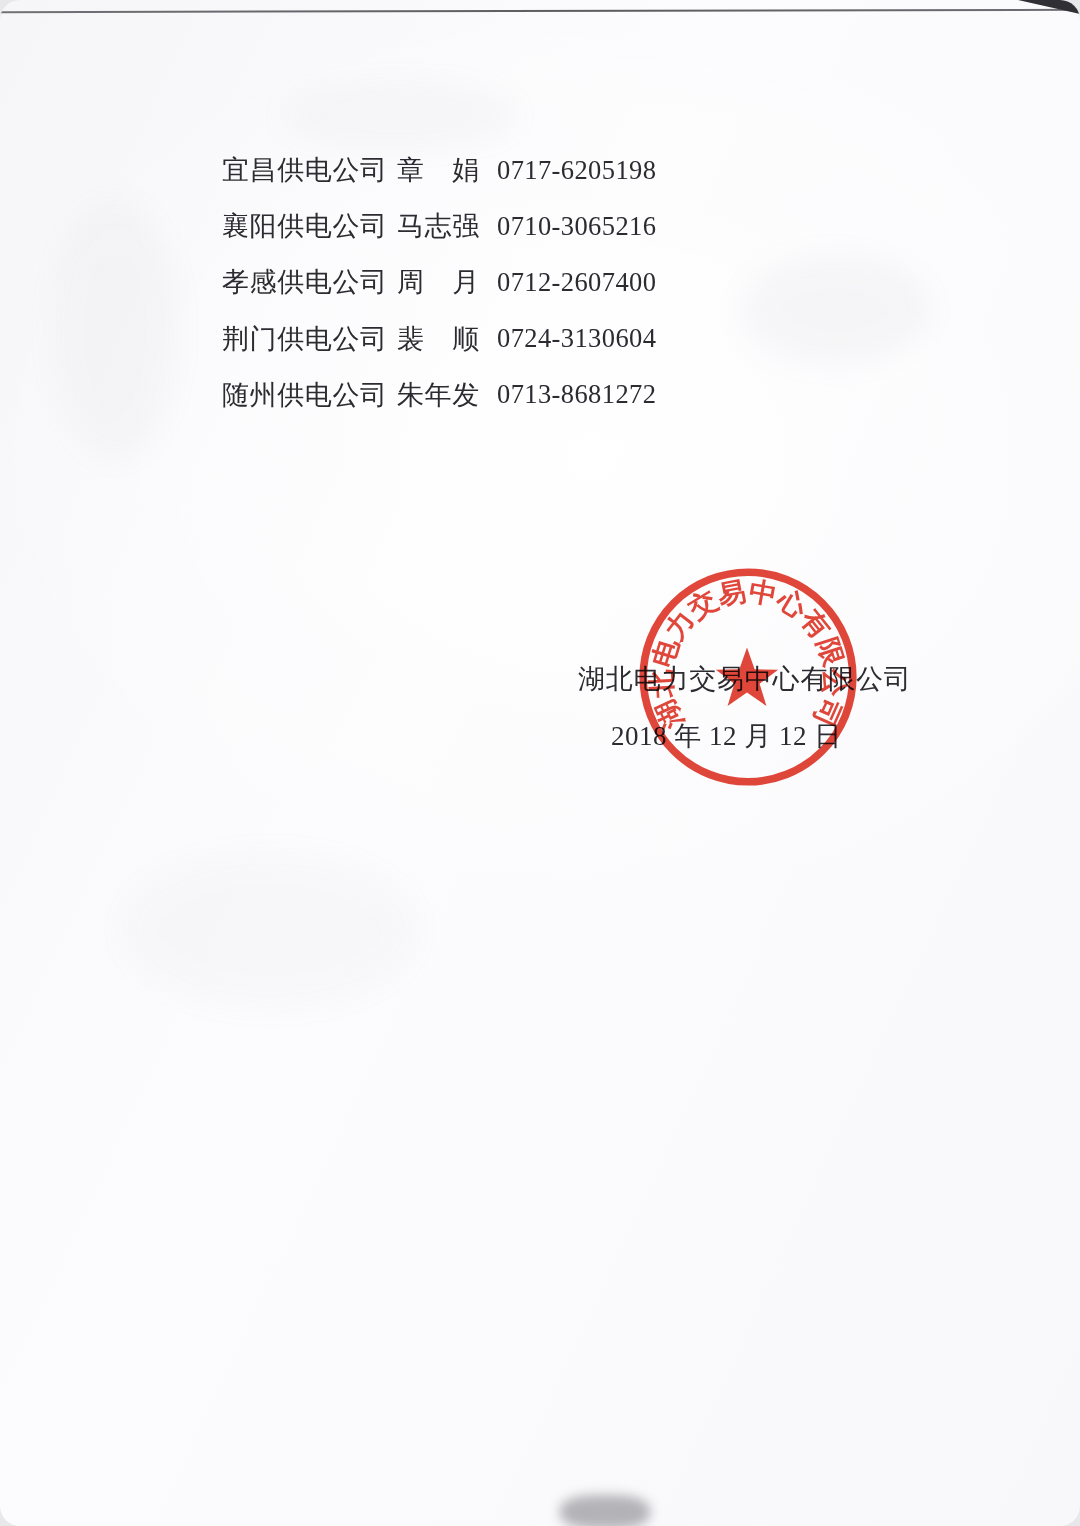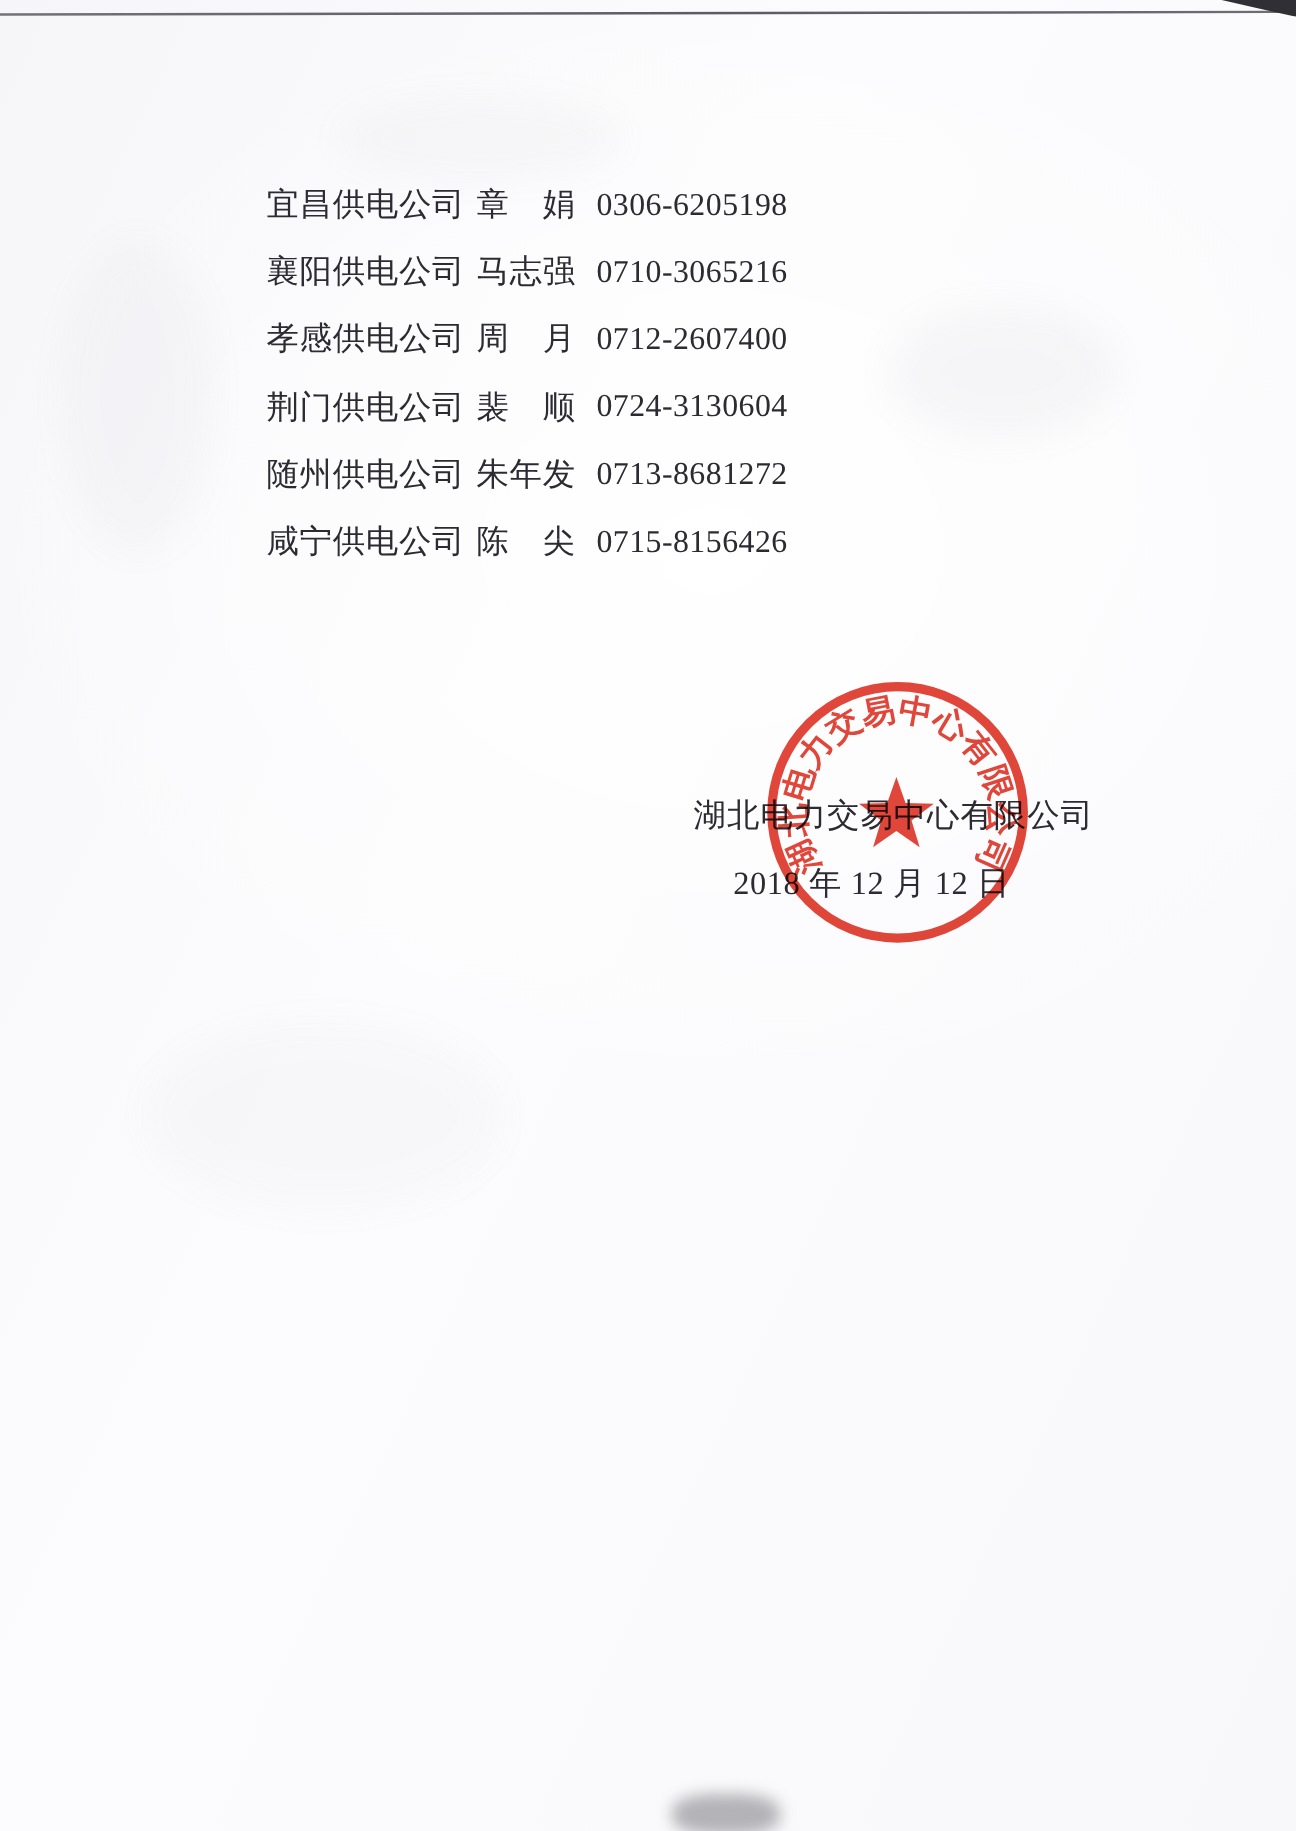"宜昌供电公司" .page { border-radius: none -> 20px }
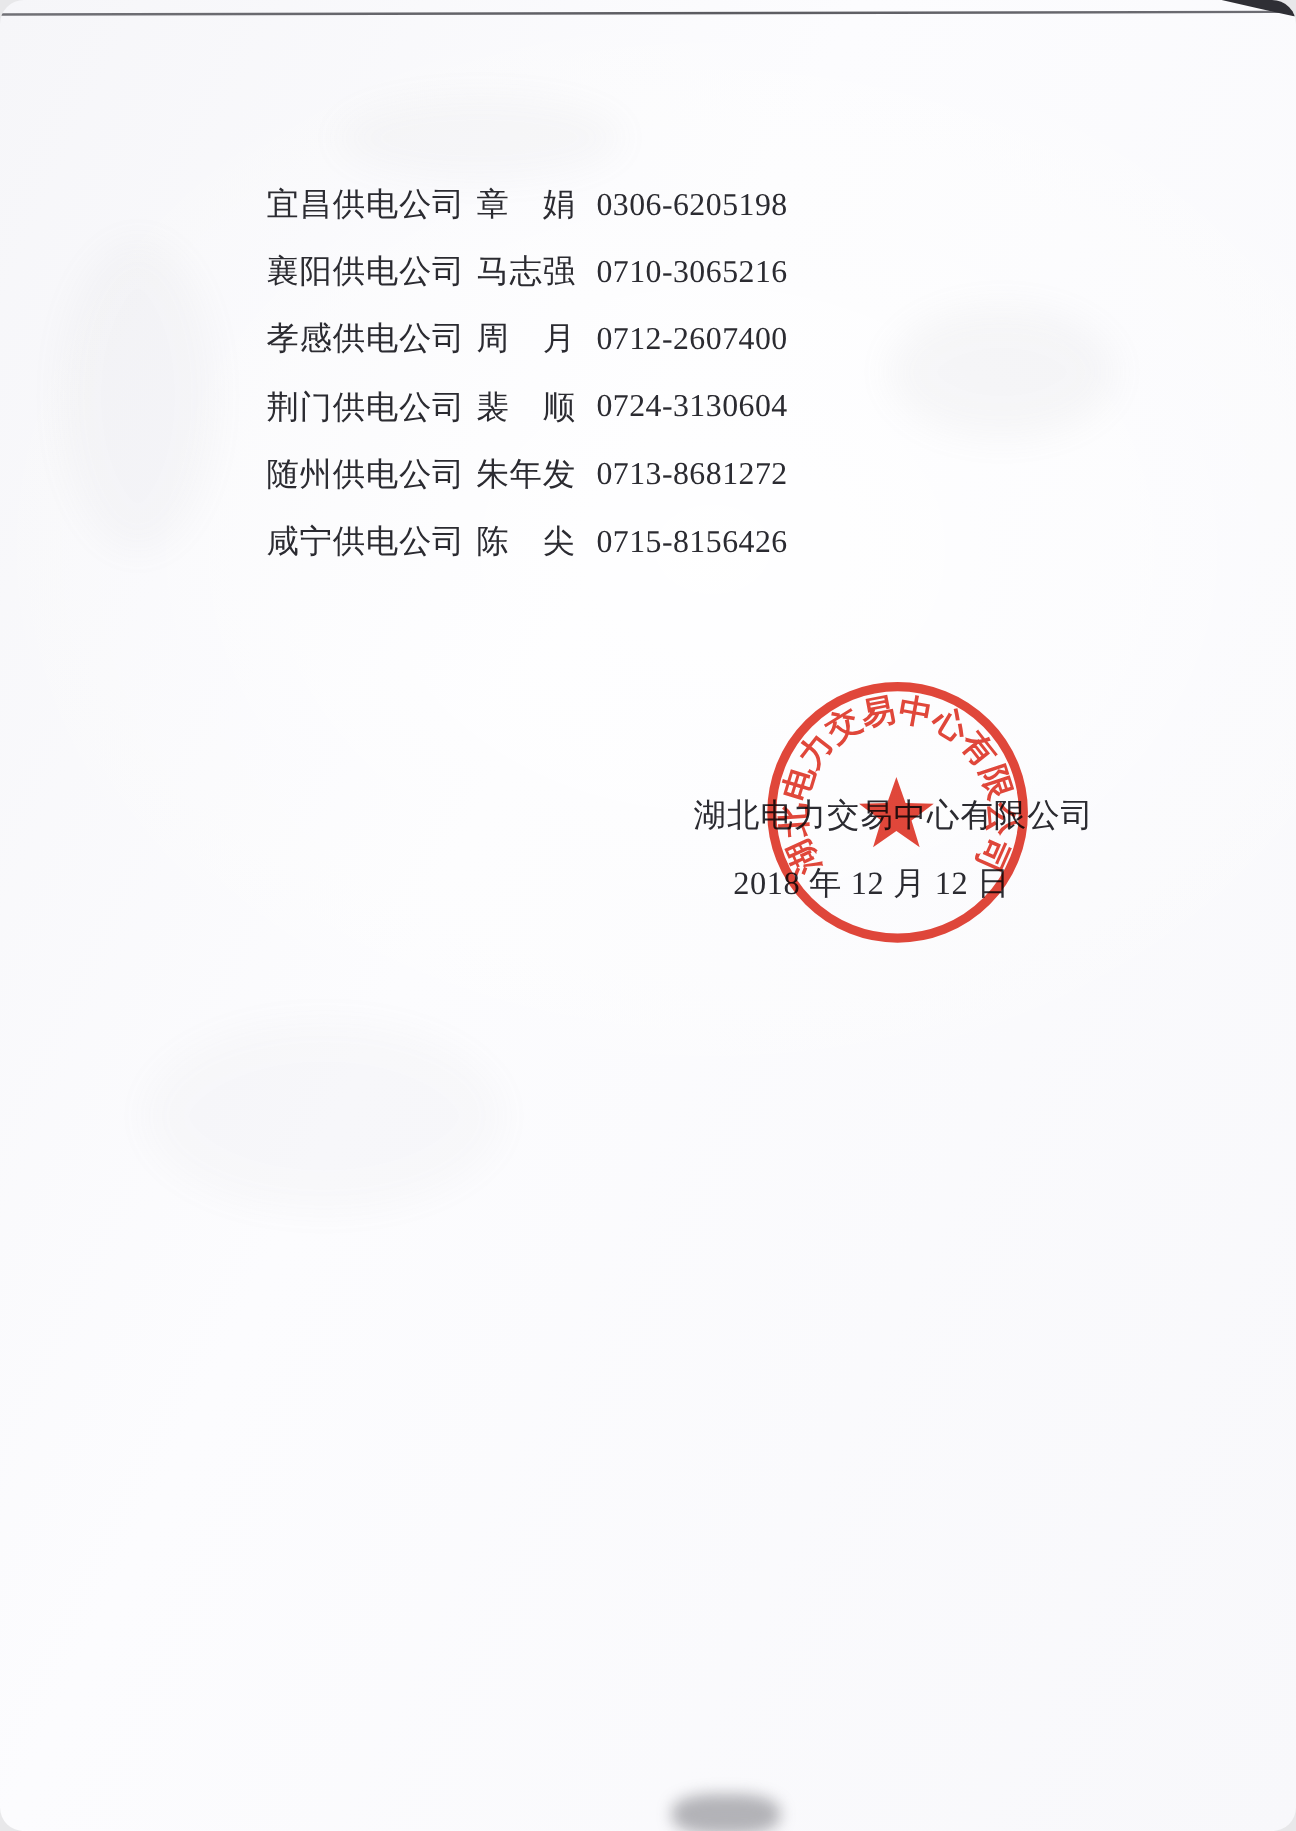"0306-6205198" span.col-phone { text: 0306-6205198 -> 0717-6205198 }
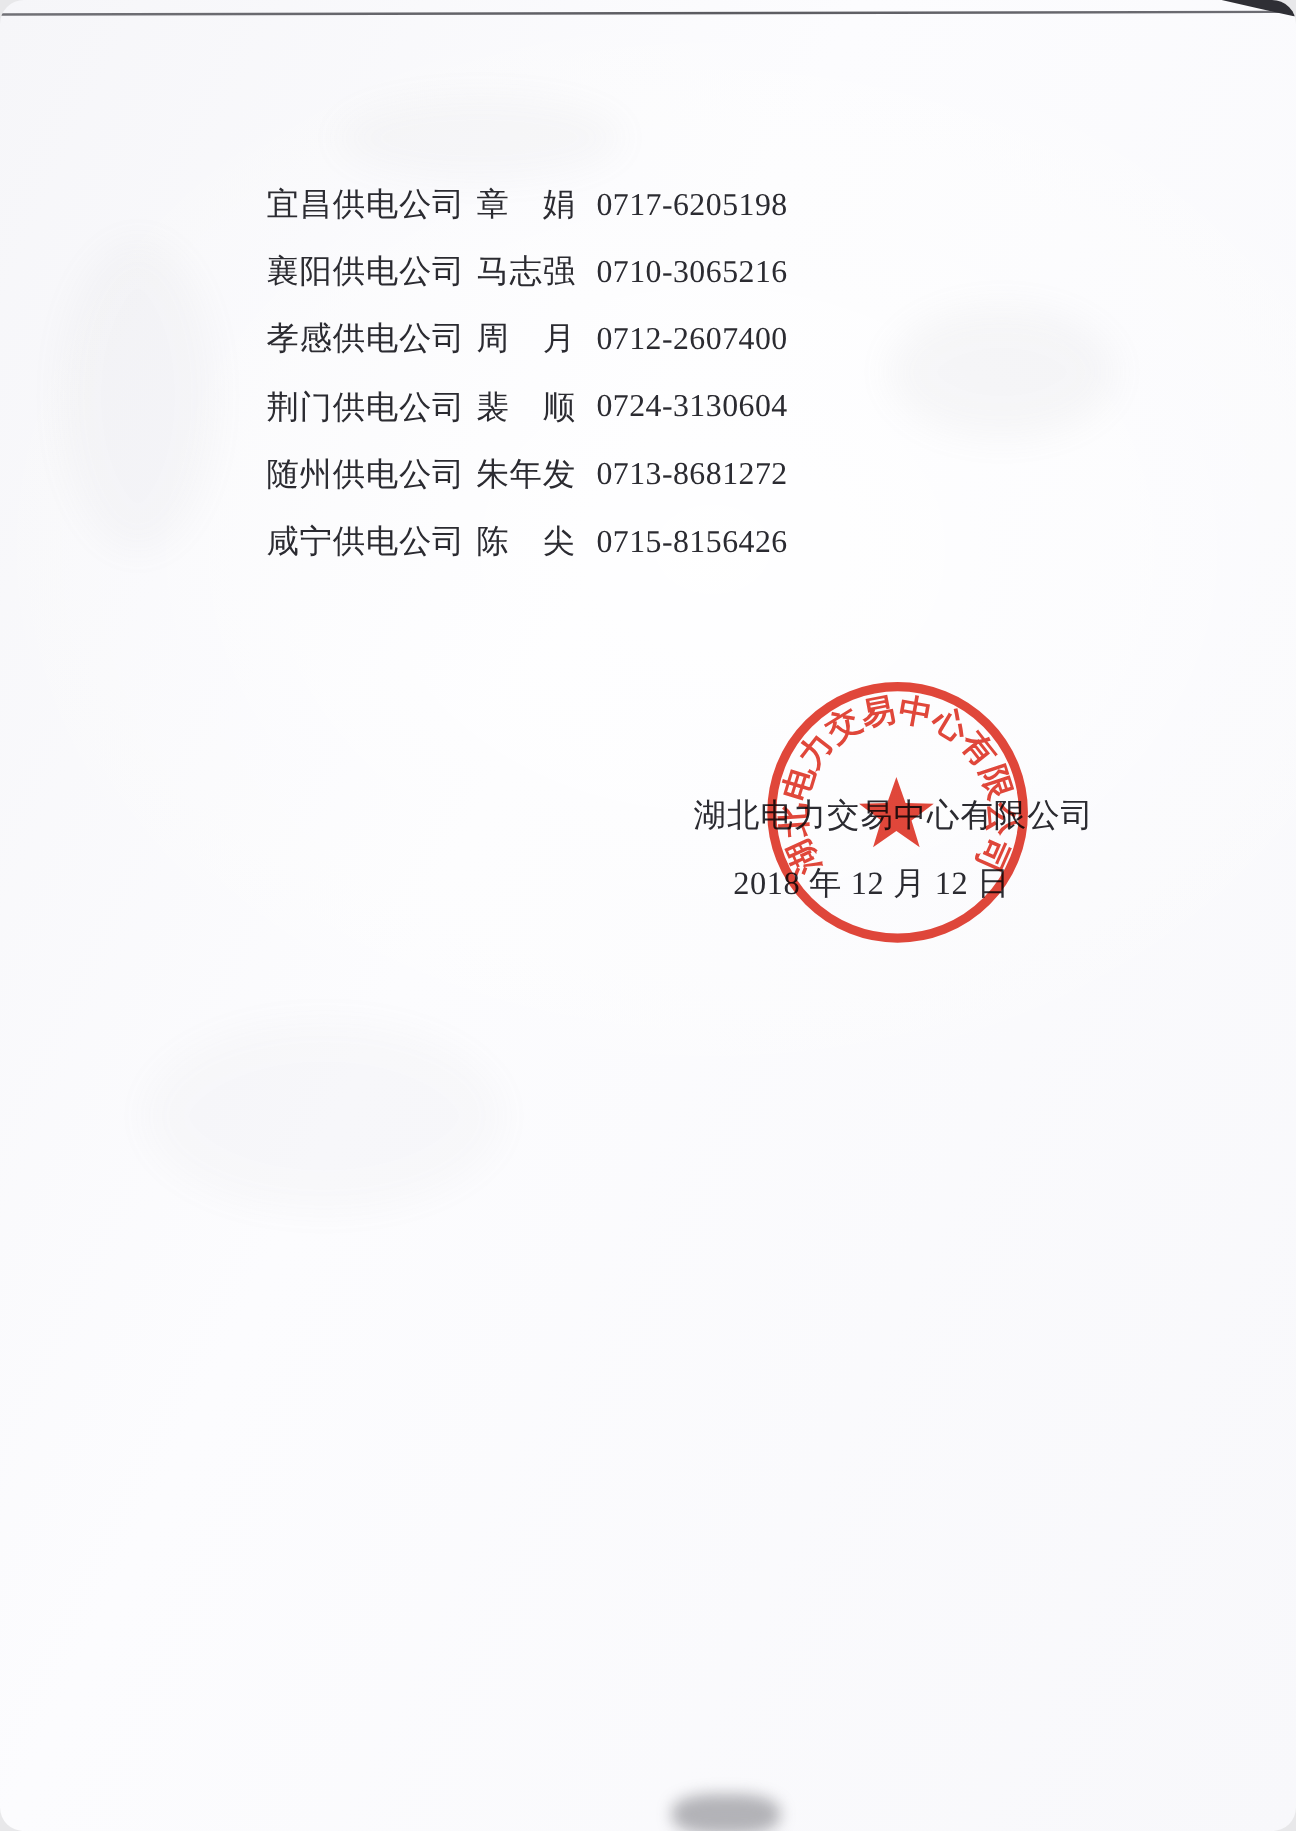"咸宁供电公司" div.contact-row { html: <div> <span>咸宁供电公司</span> <span>陈 尖</span> <span>0715-8156426</span> </div> -> none }
